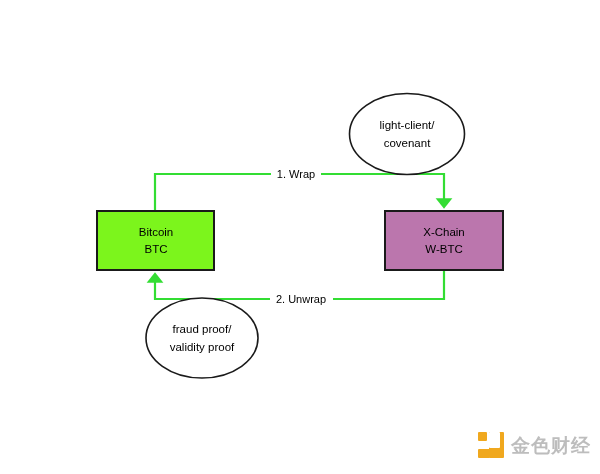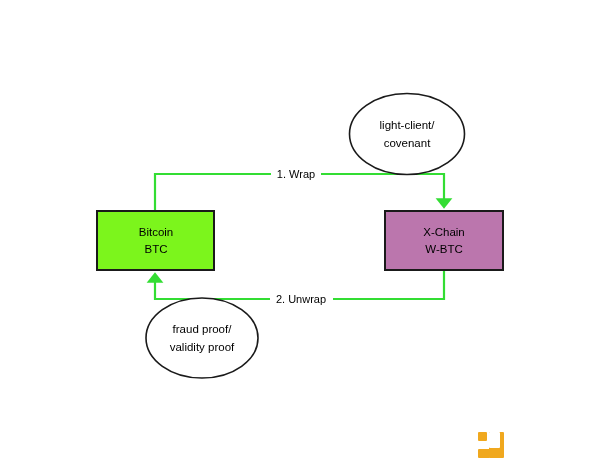"金色财经" div { html: none -> <div>金色财经</div> }
